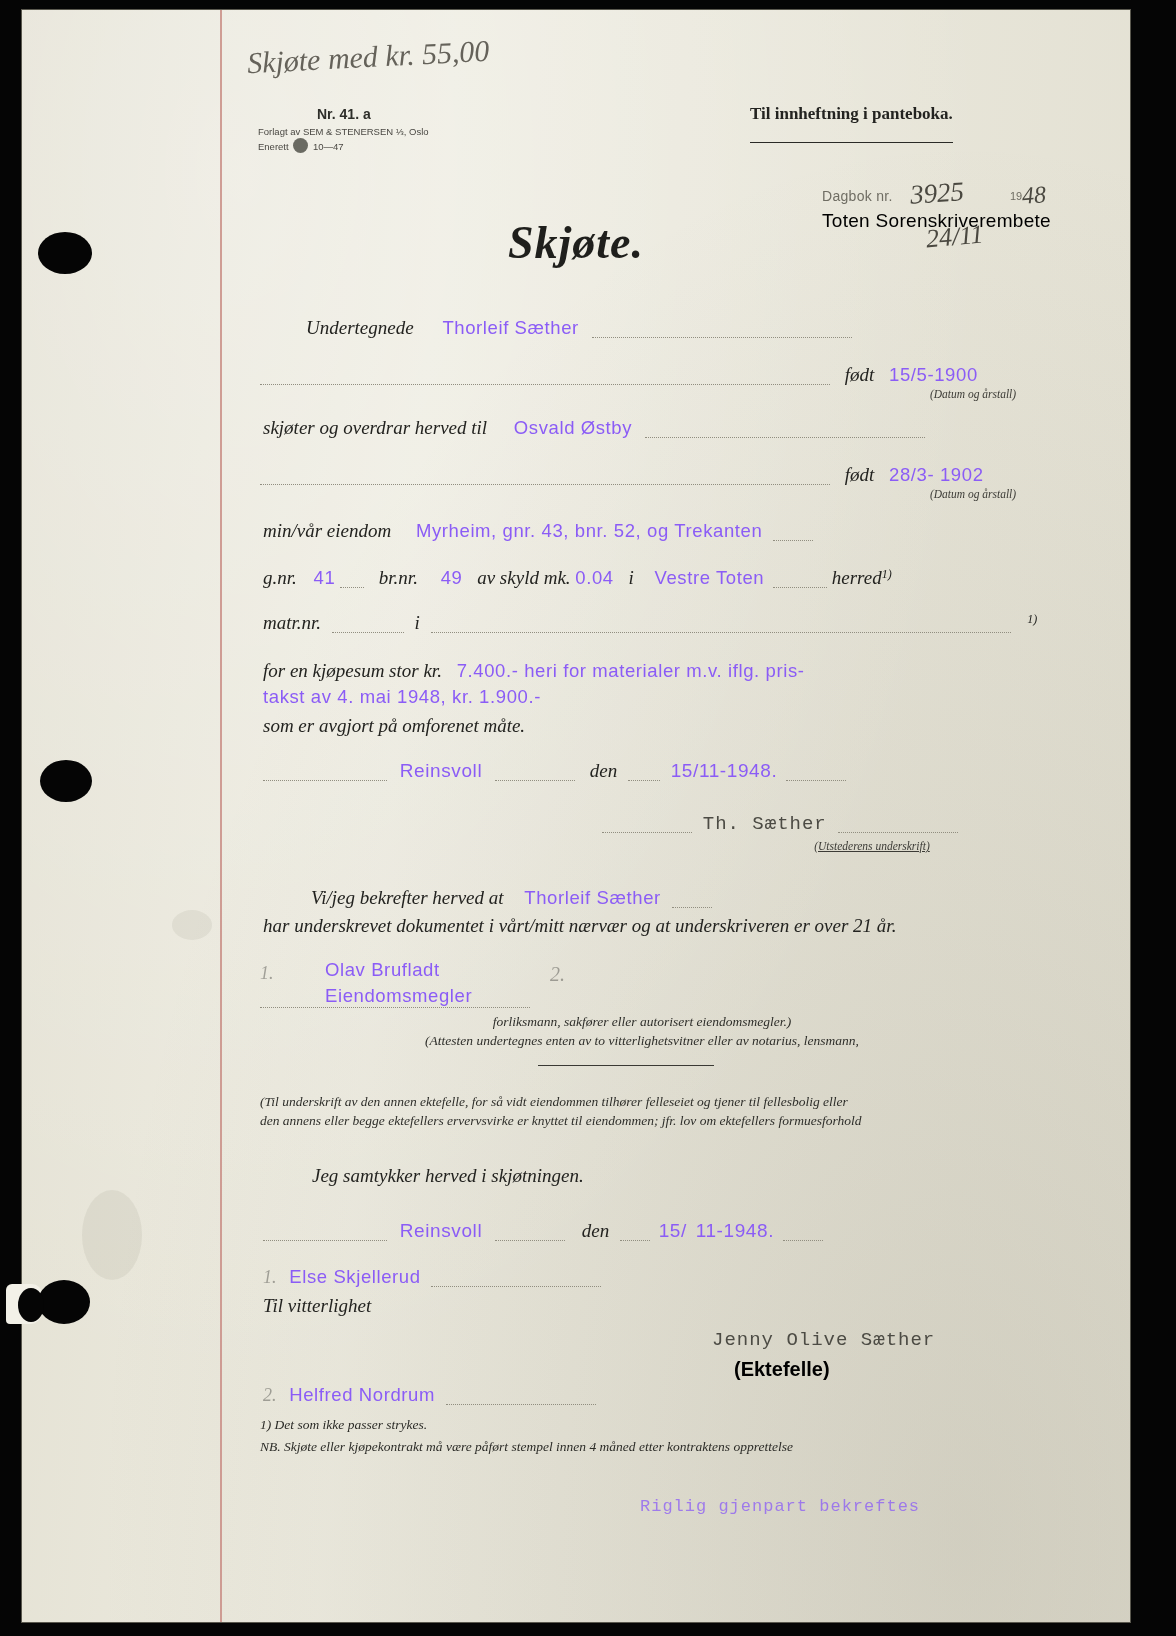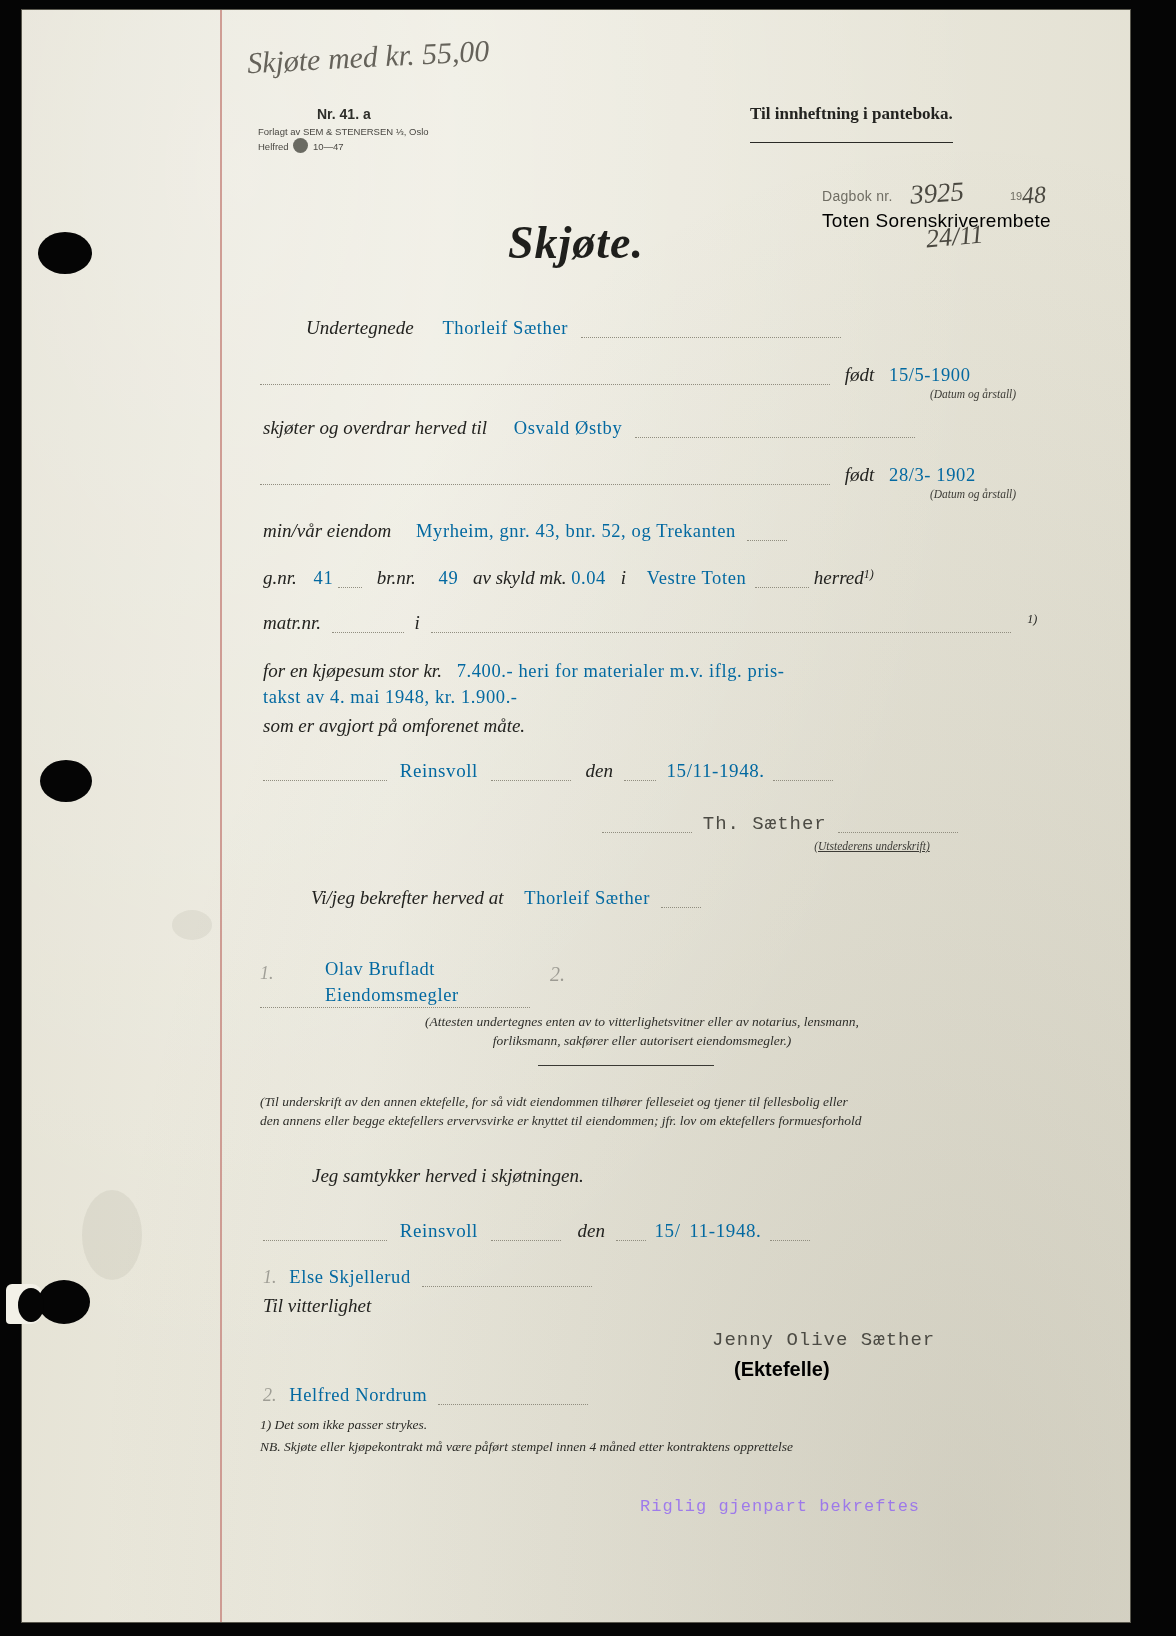"Helfred" span { text: Helfred -> Enerett }
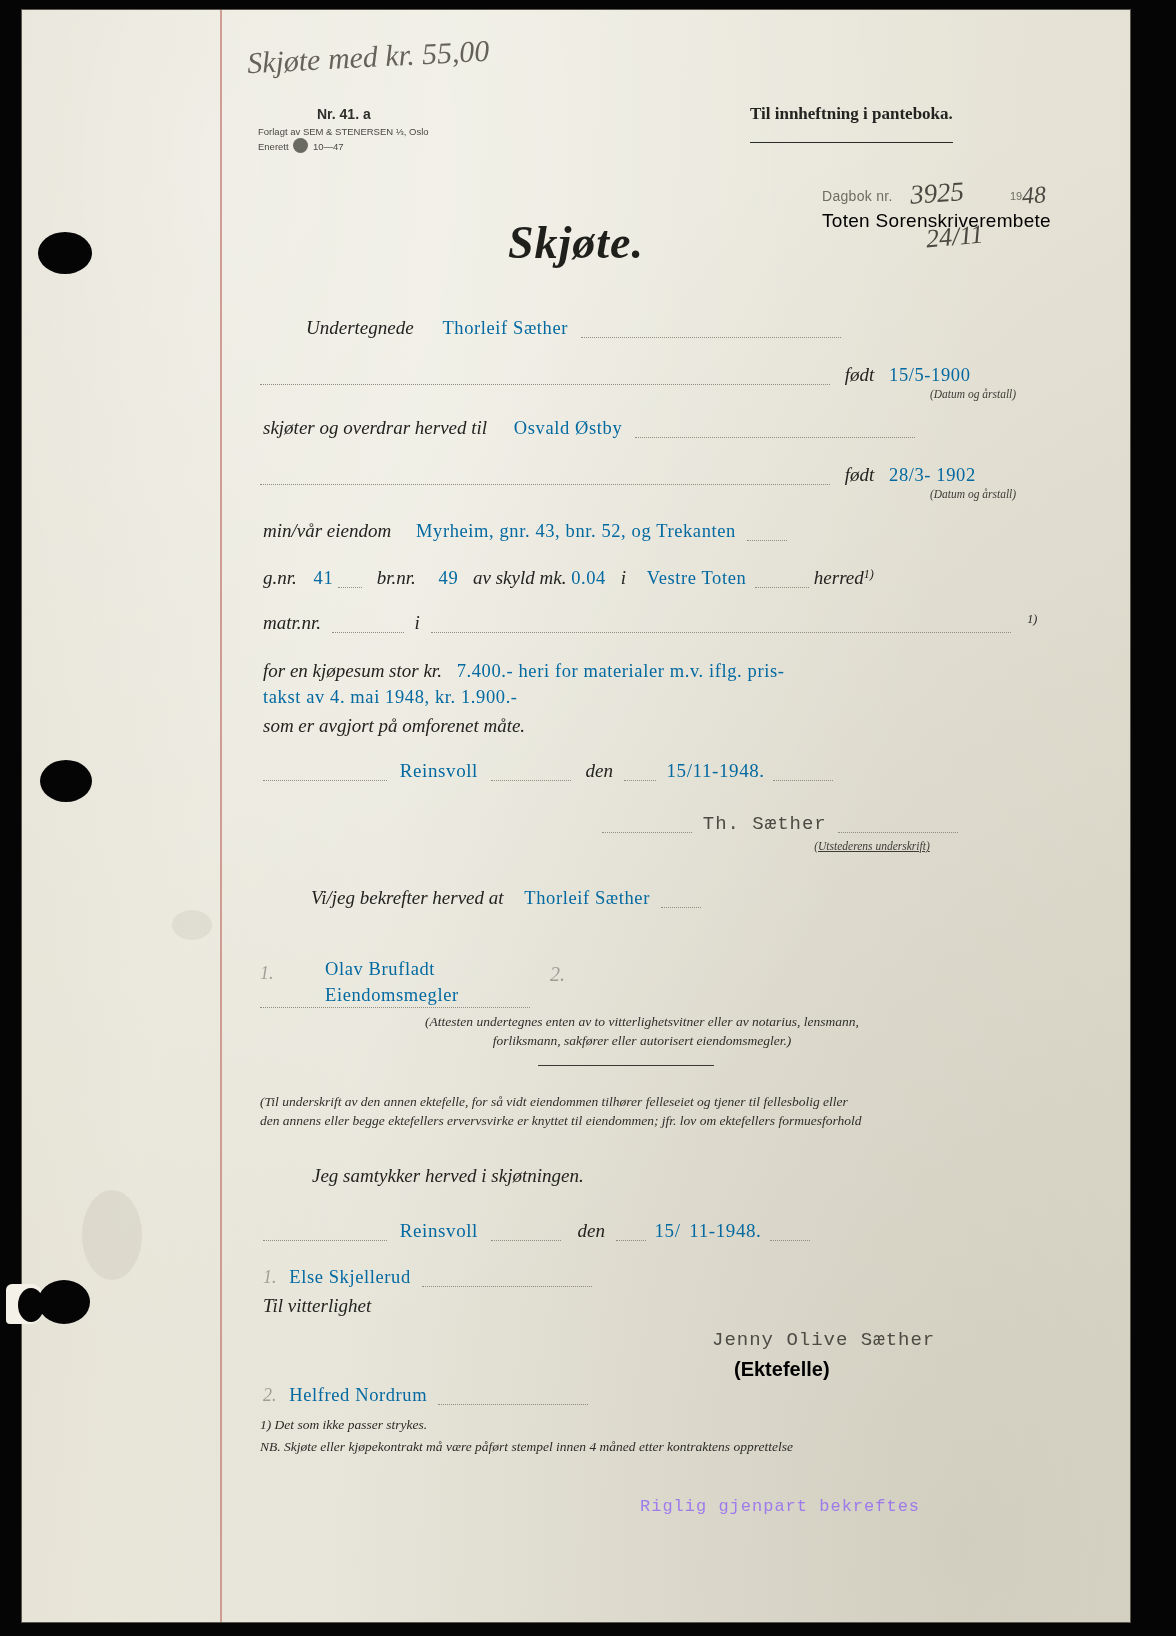"Thorleif Sæther" .val { color: #0369a1 -> #8b5cf6; font-family: Liberation Serif, serif -> Liberation Sans, sans-serif }
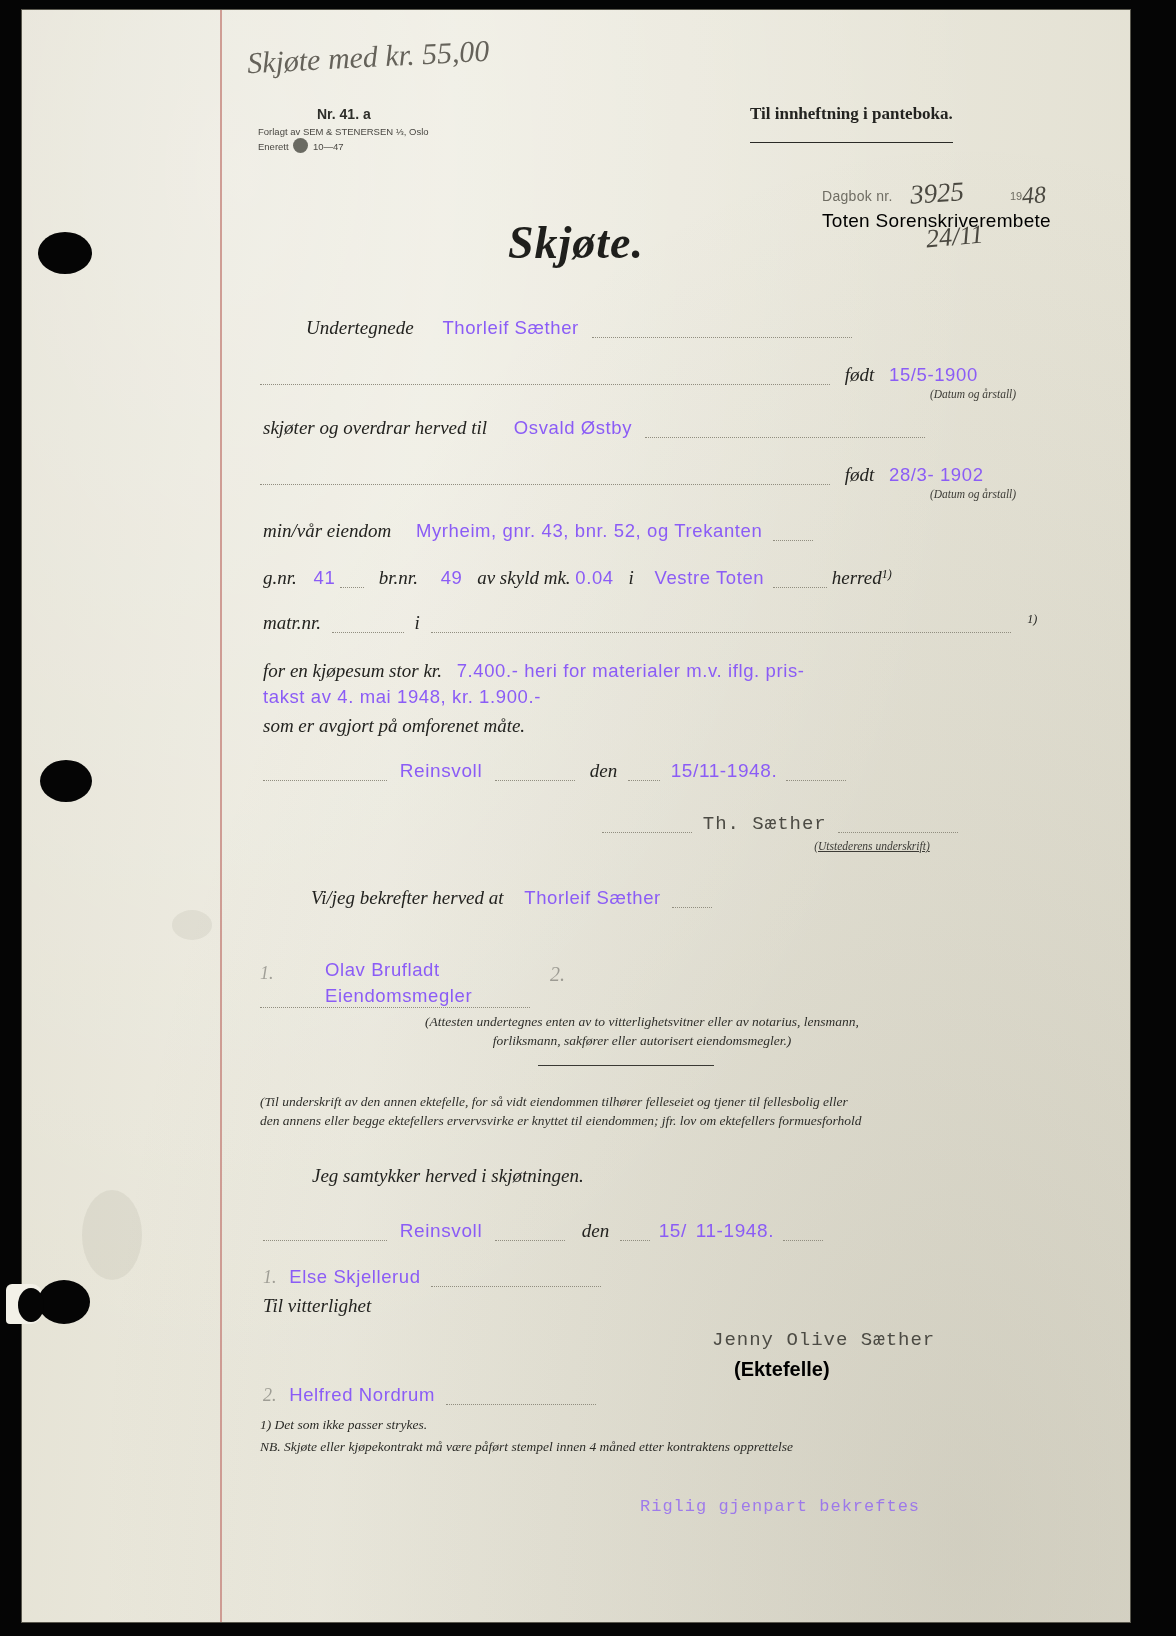"har undersk​revet dokumentet i vårt/mitt" div.row { html: none -> <div> <span>har undersk​revet dokumentet i vårt/mitt nærvær og at underskriveren er over 21 år.</span> </div> }
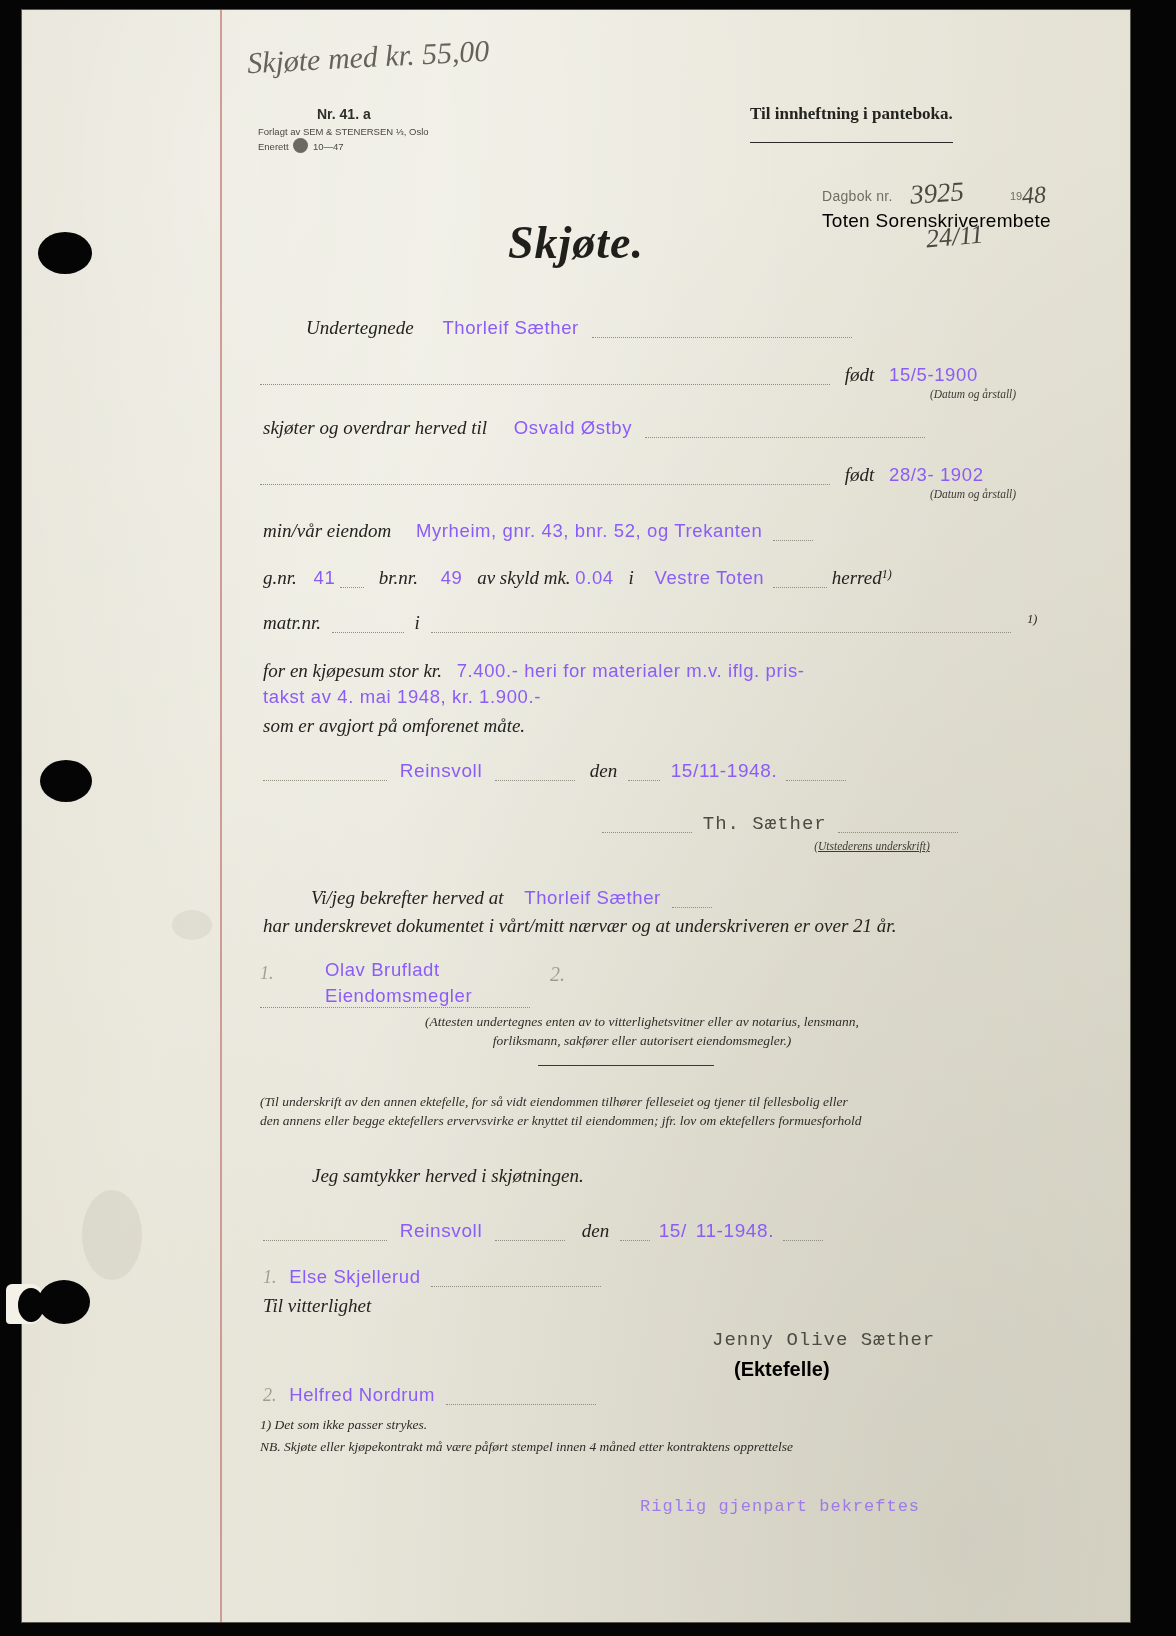"(Attesten undertegnes enten av to" div.small-it { order: before "forliksmann, sakfører eller autorisert" -> after "forliksmann, sakfører eller autorisert" }
